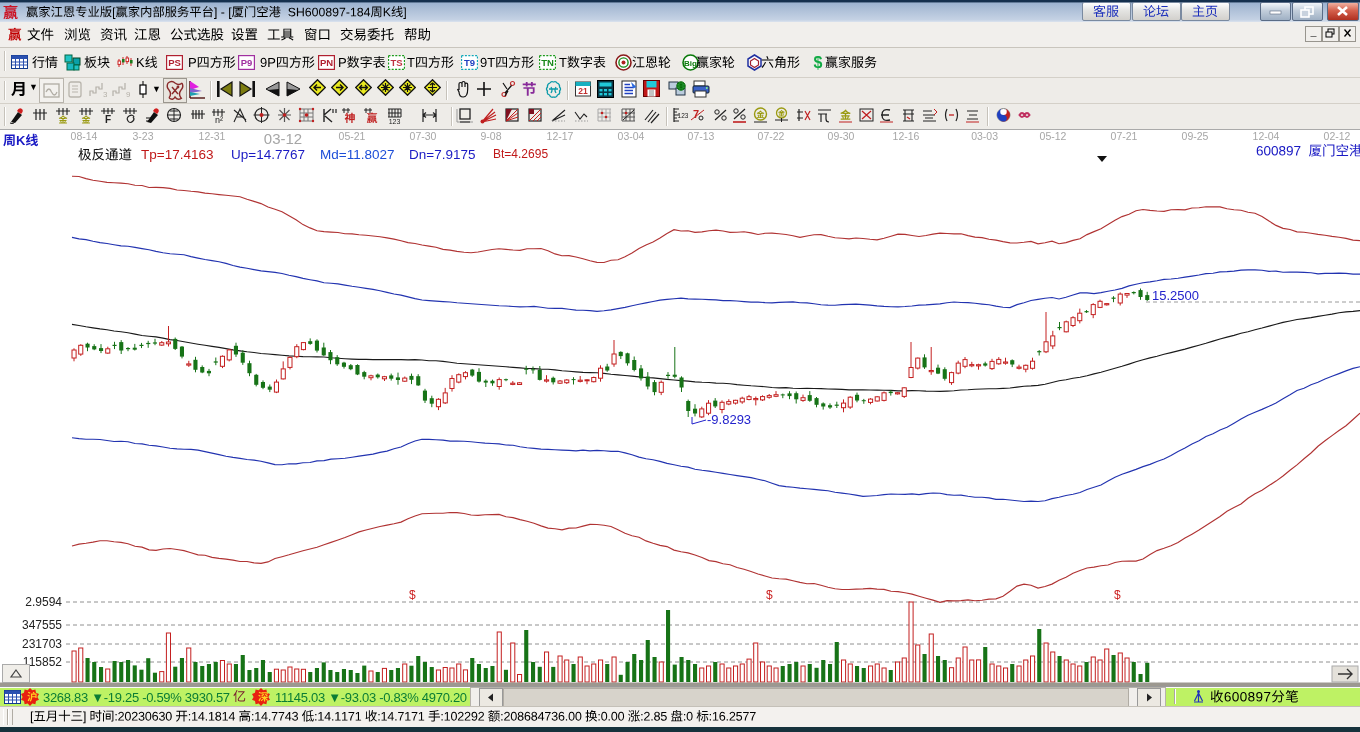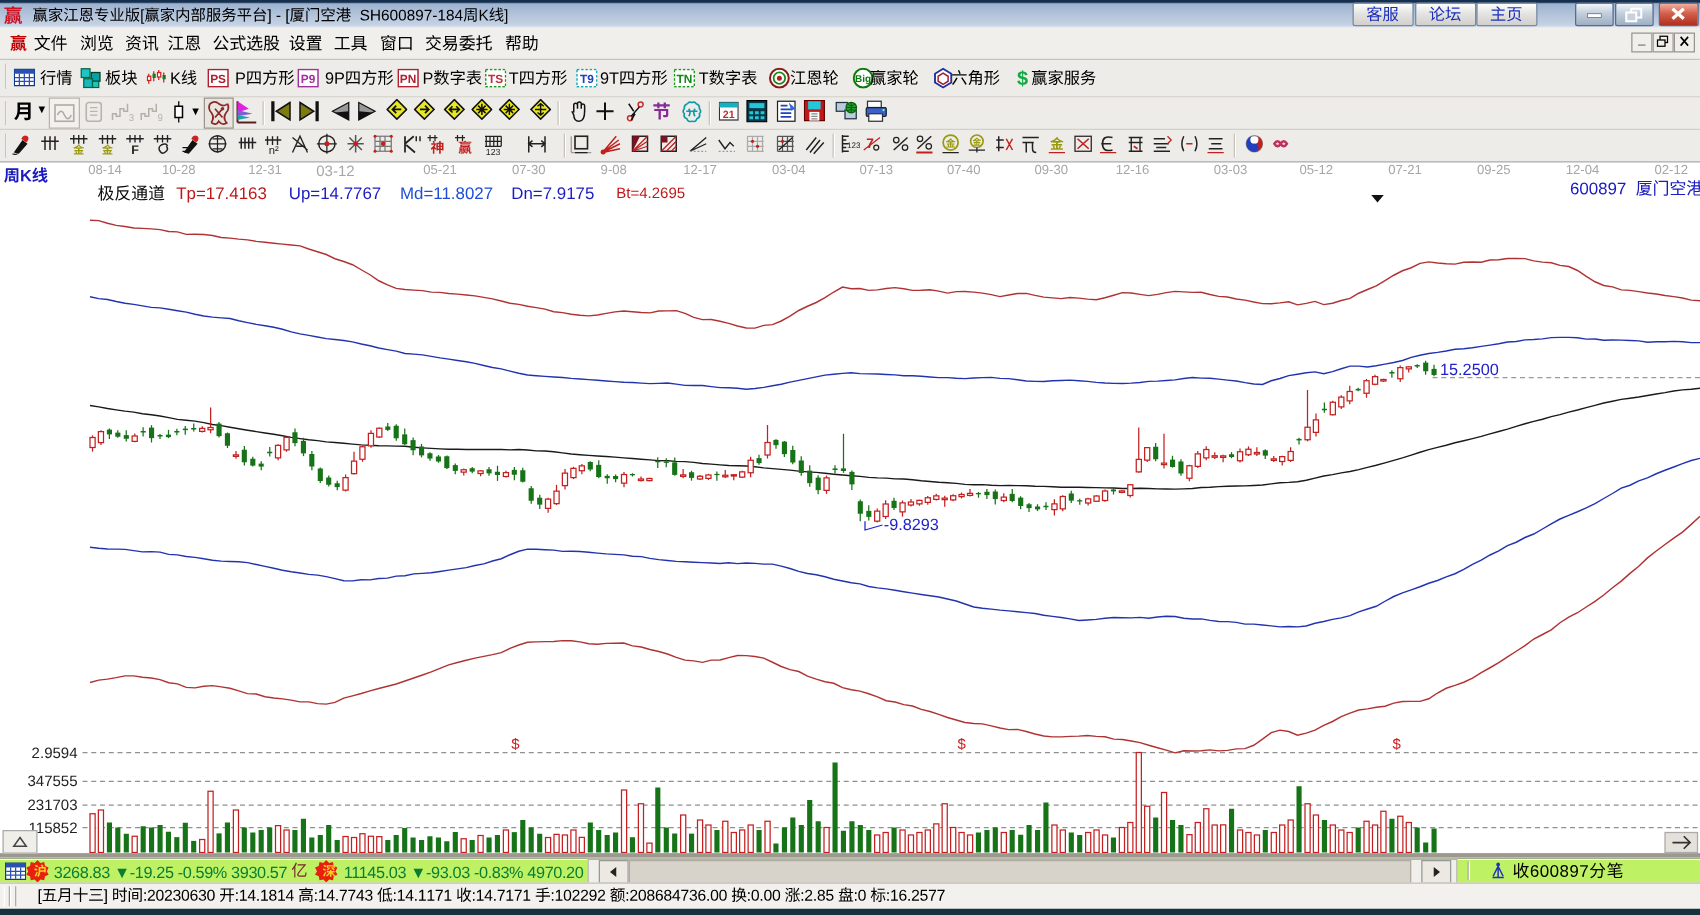"10-28" span { text: 10-28 -> 3-23 }
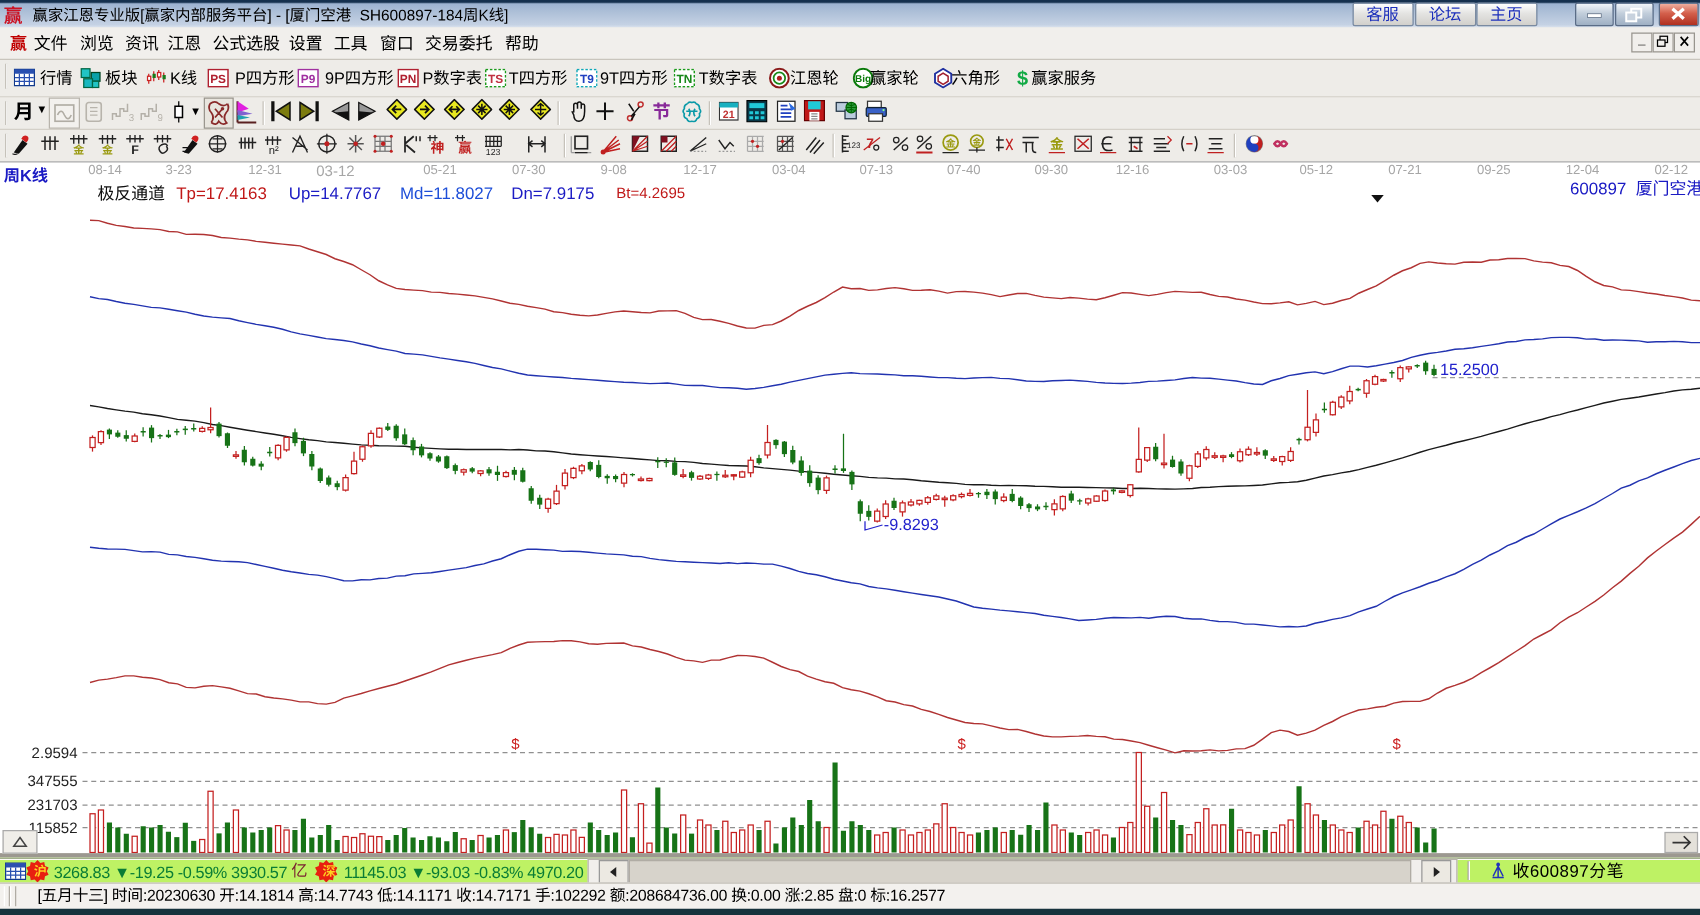"03-12" span { font-size: 12px -> 15px; text-align: none -> center }
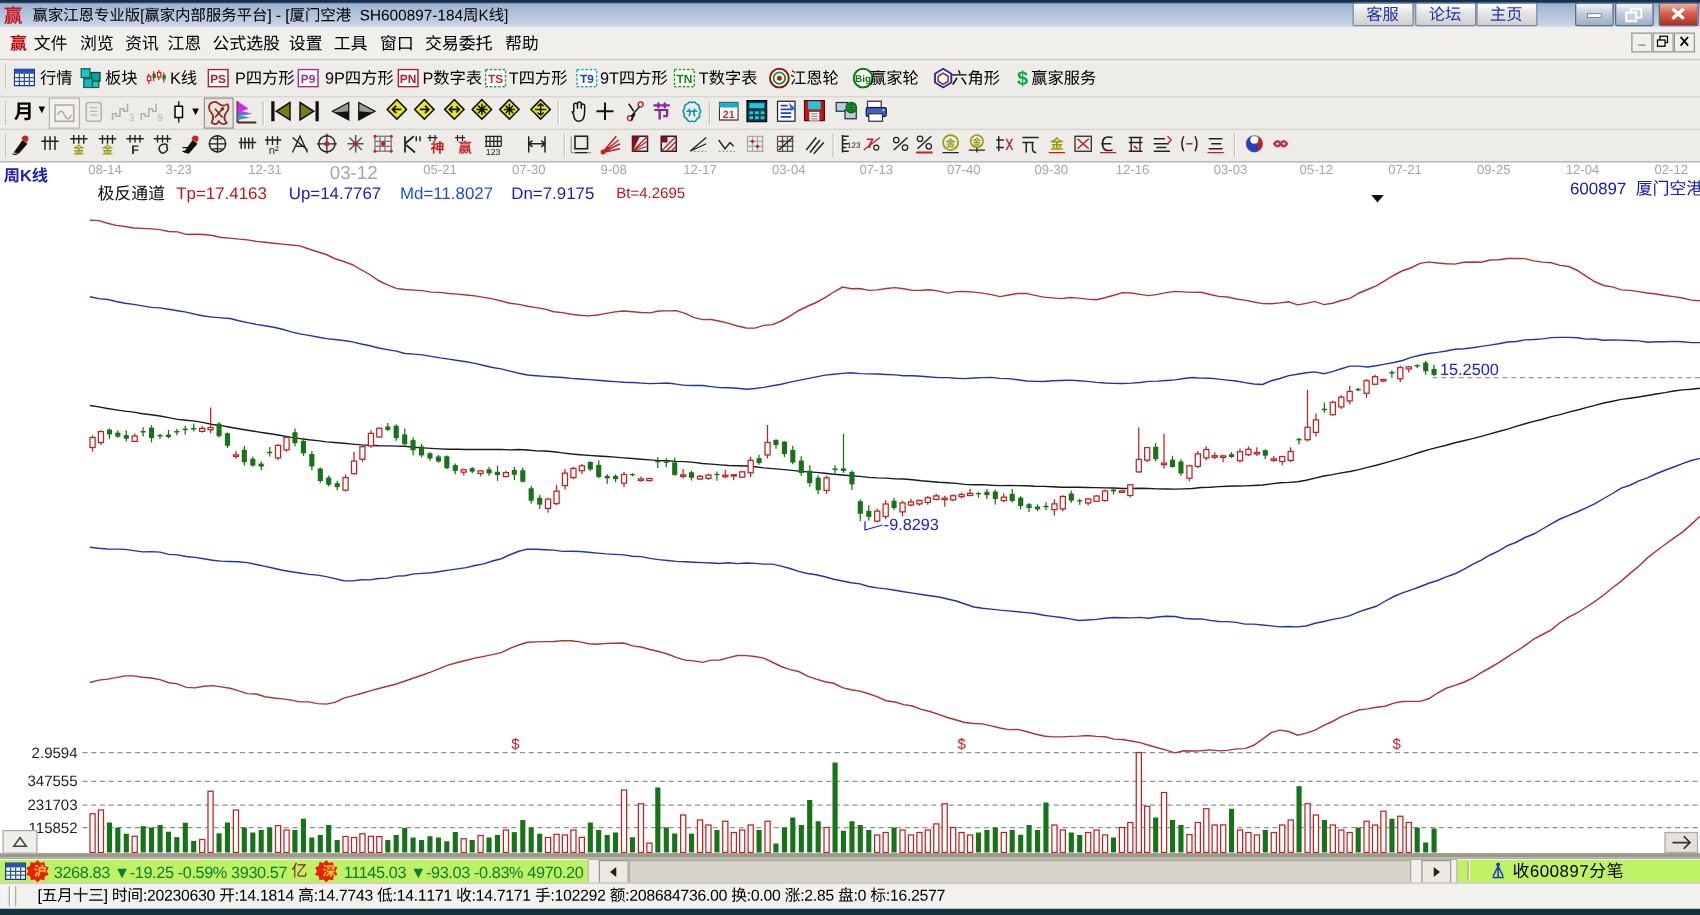"07-40" span { text: 07-40 -> 07-22 }
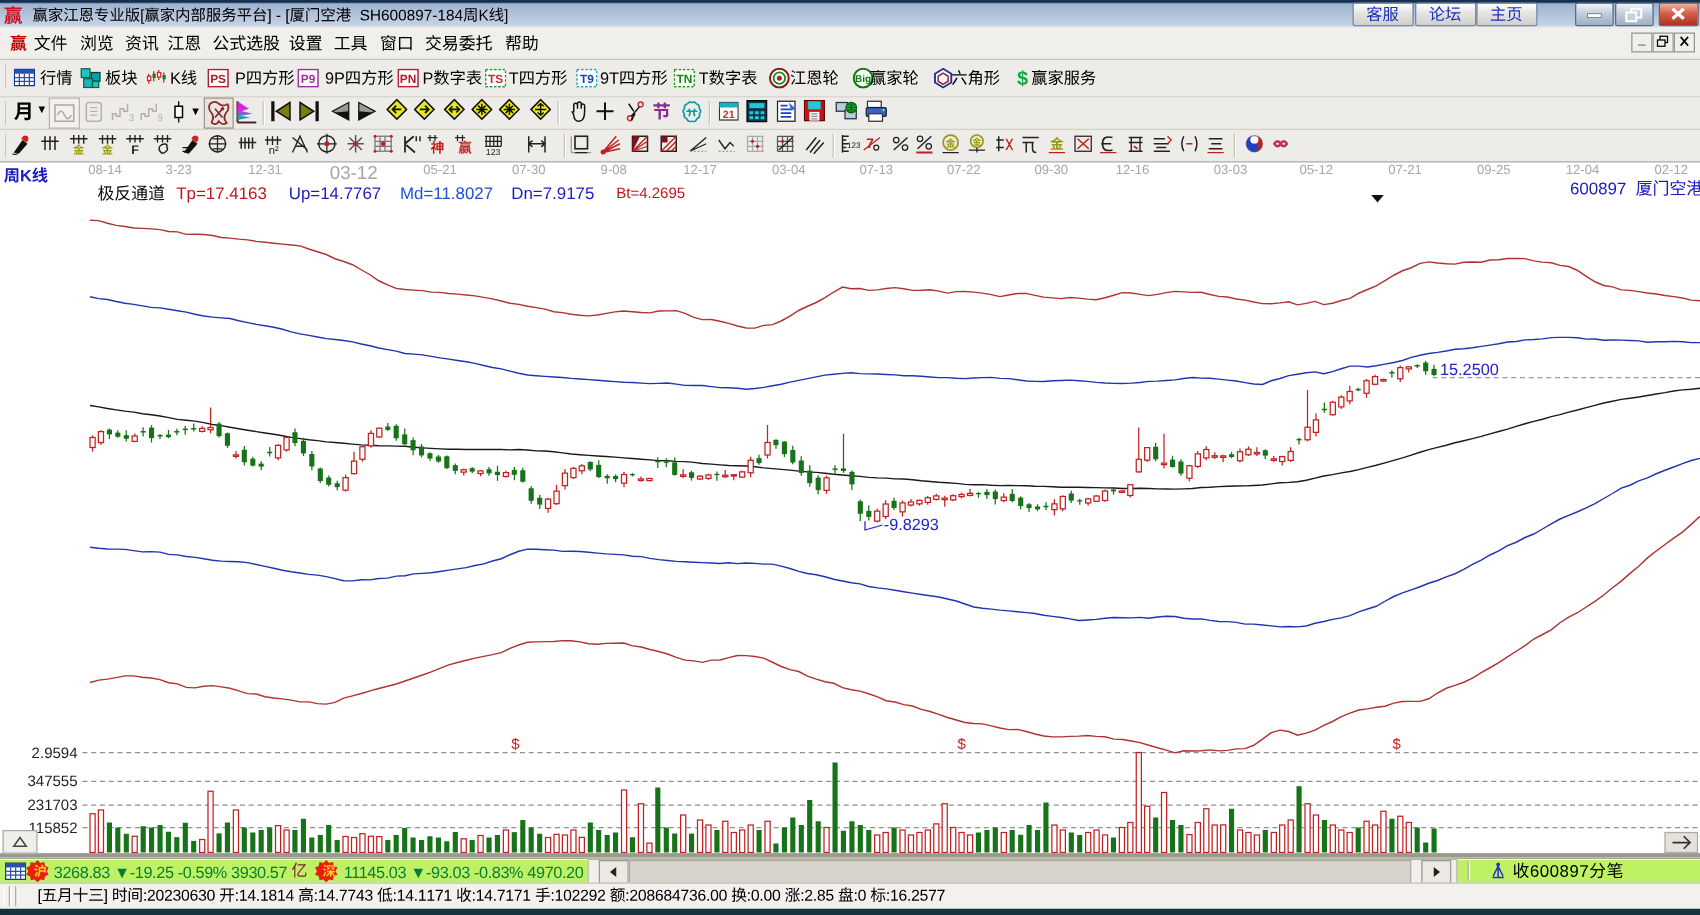"03-03" span { left: 971px -> 938px; text-align: left -> right }
